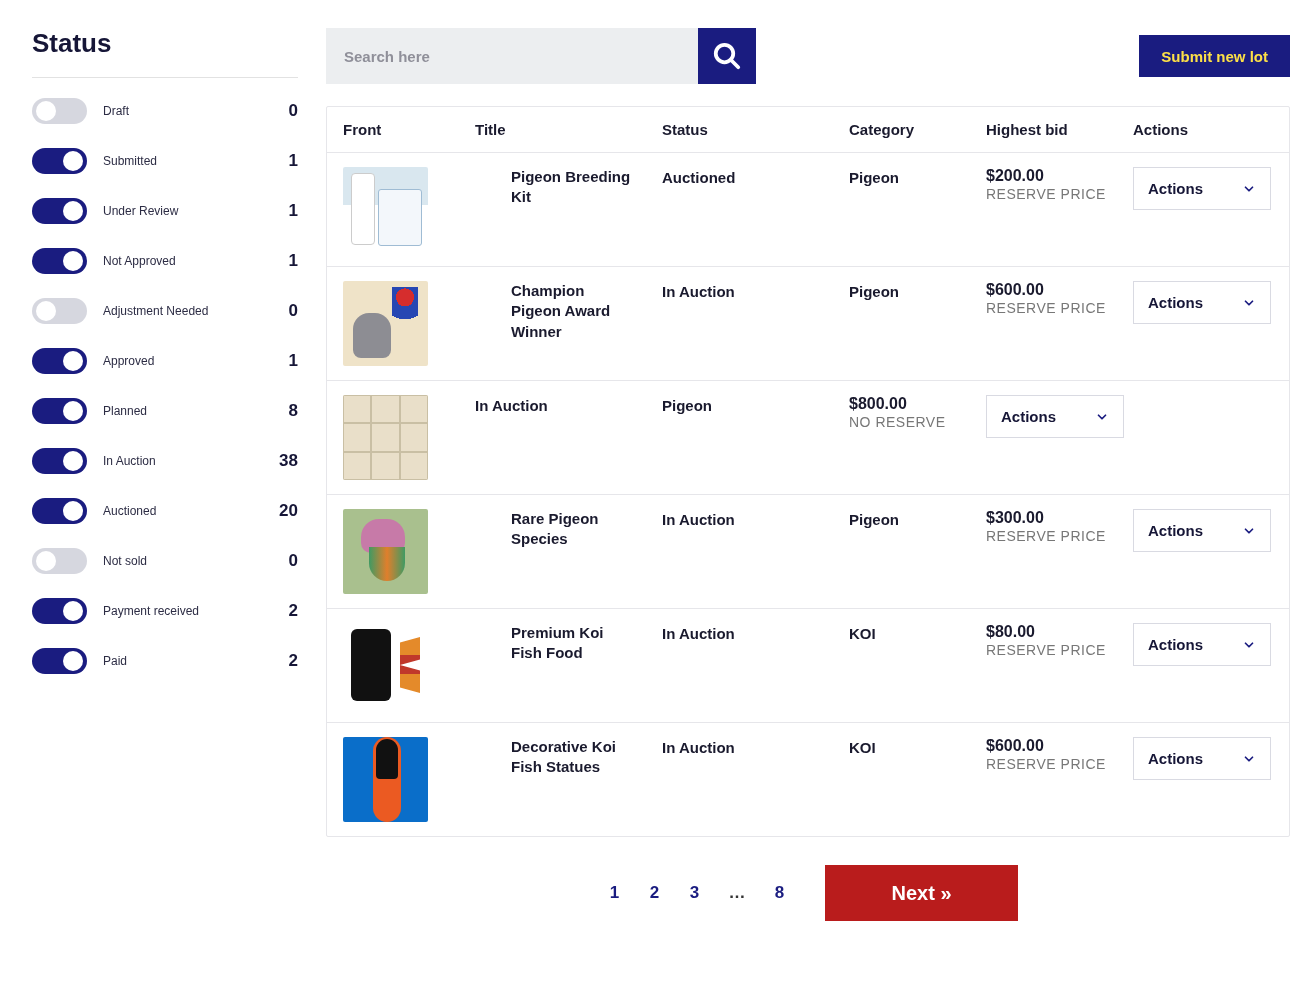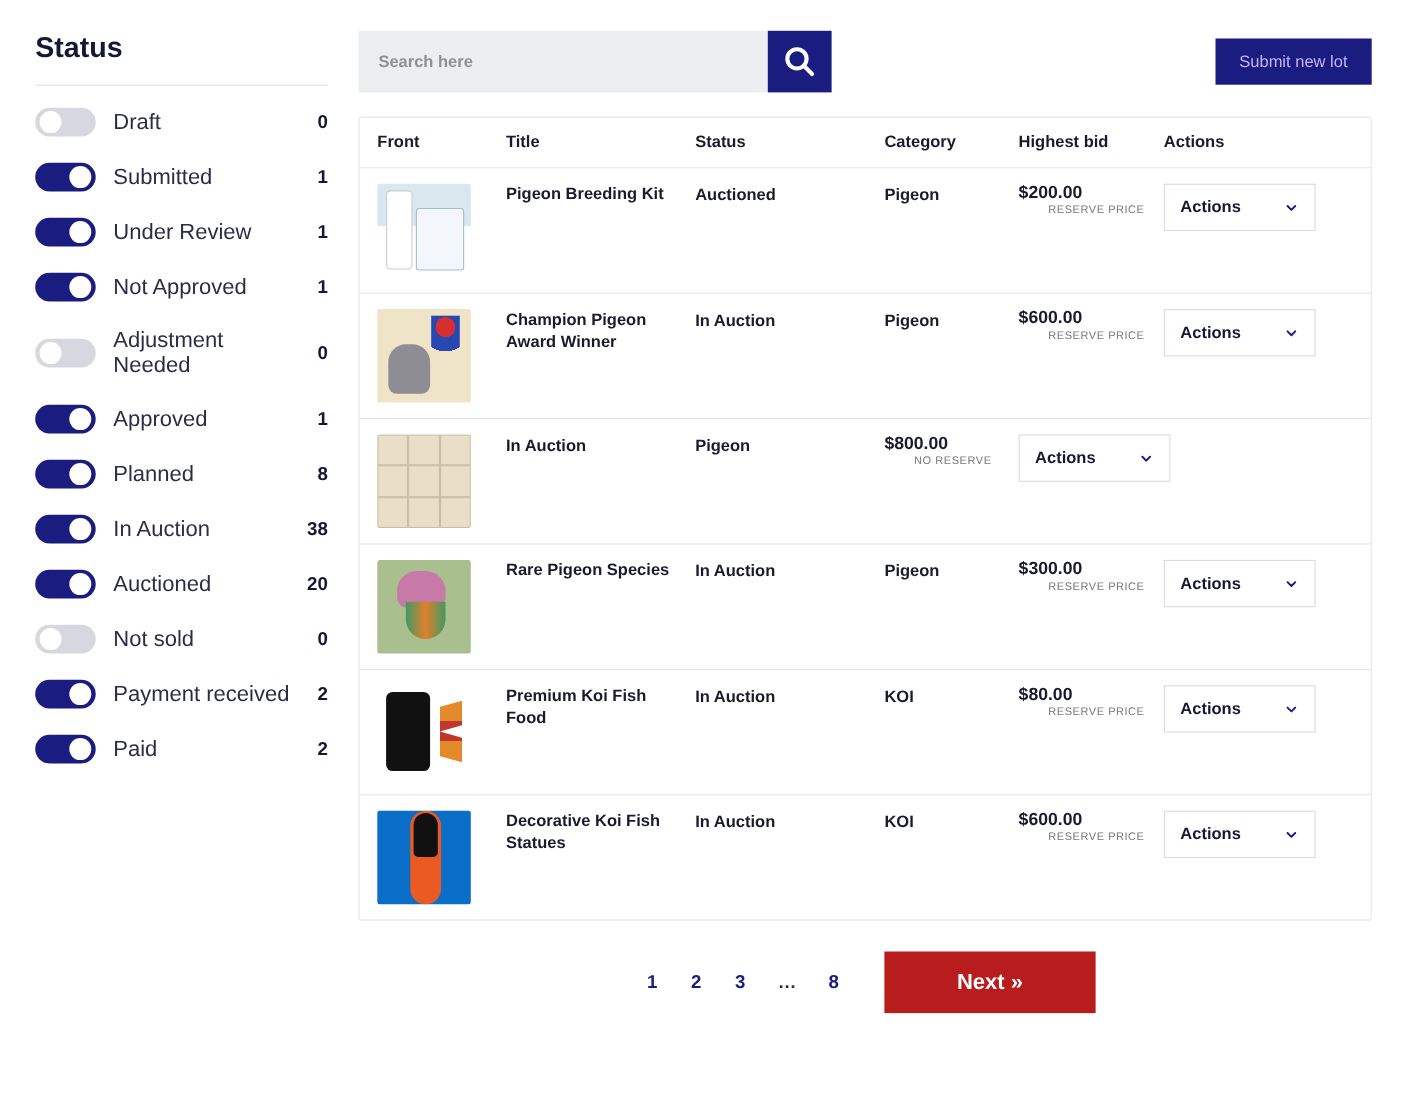"Submit new lot" .submit-btn { color: #c4b5fd -> #fde047; font-weight: 400 -> 700 }
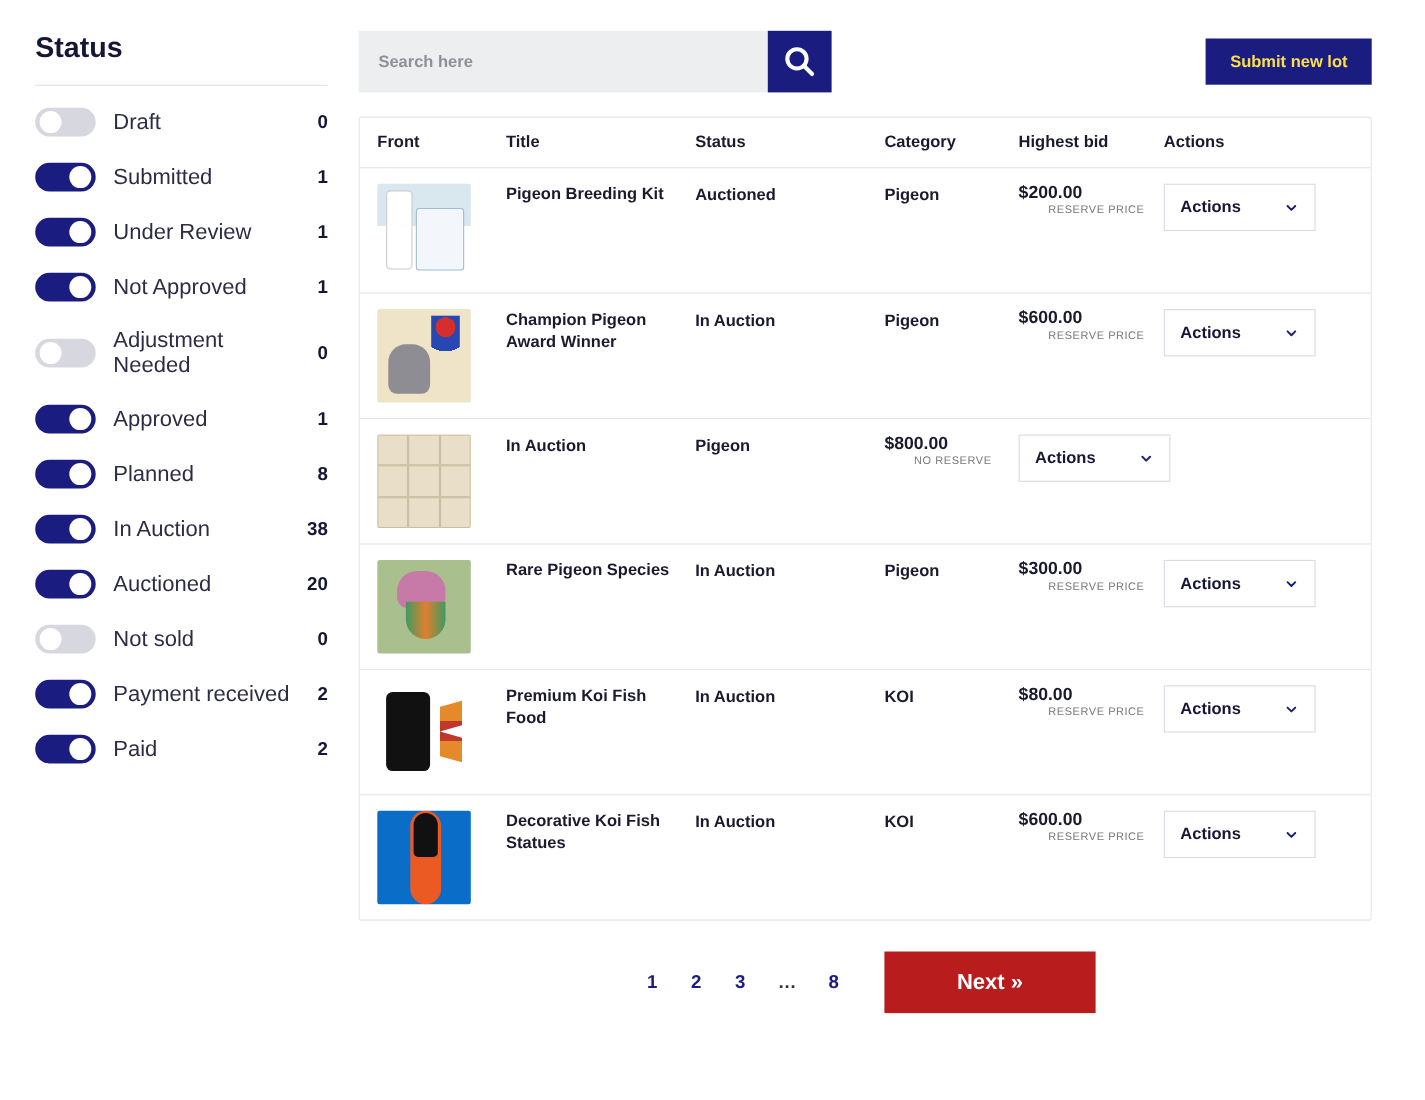"Draft" .filter-label { font-size: 20px -> 12px }
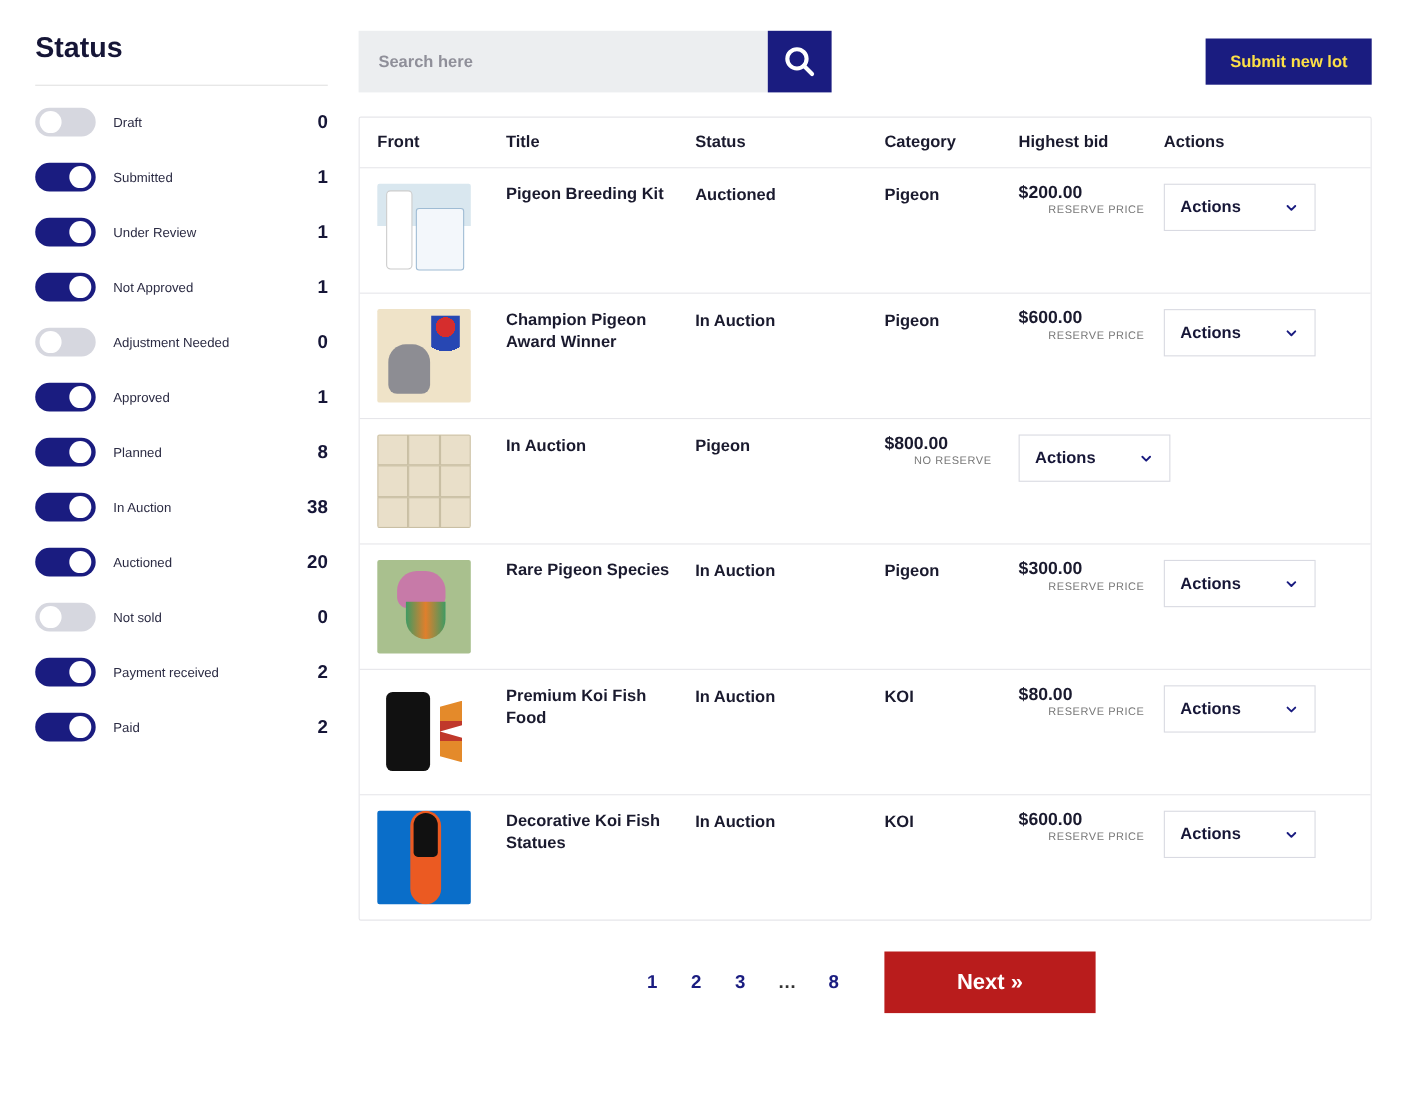"Front" .thead, .trow { gap: 2px -> 17px }
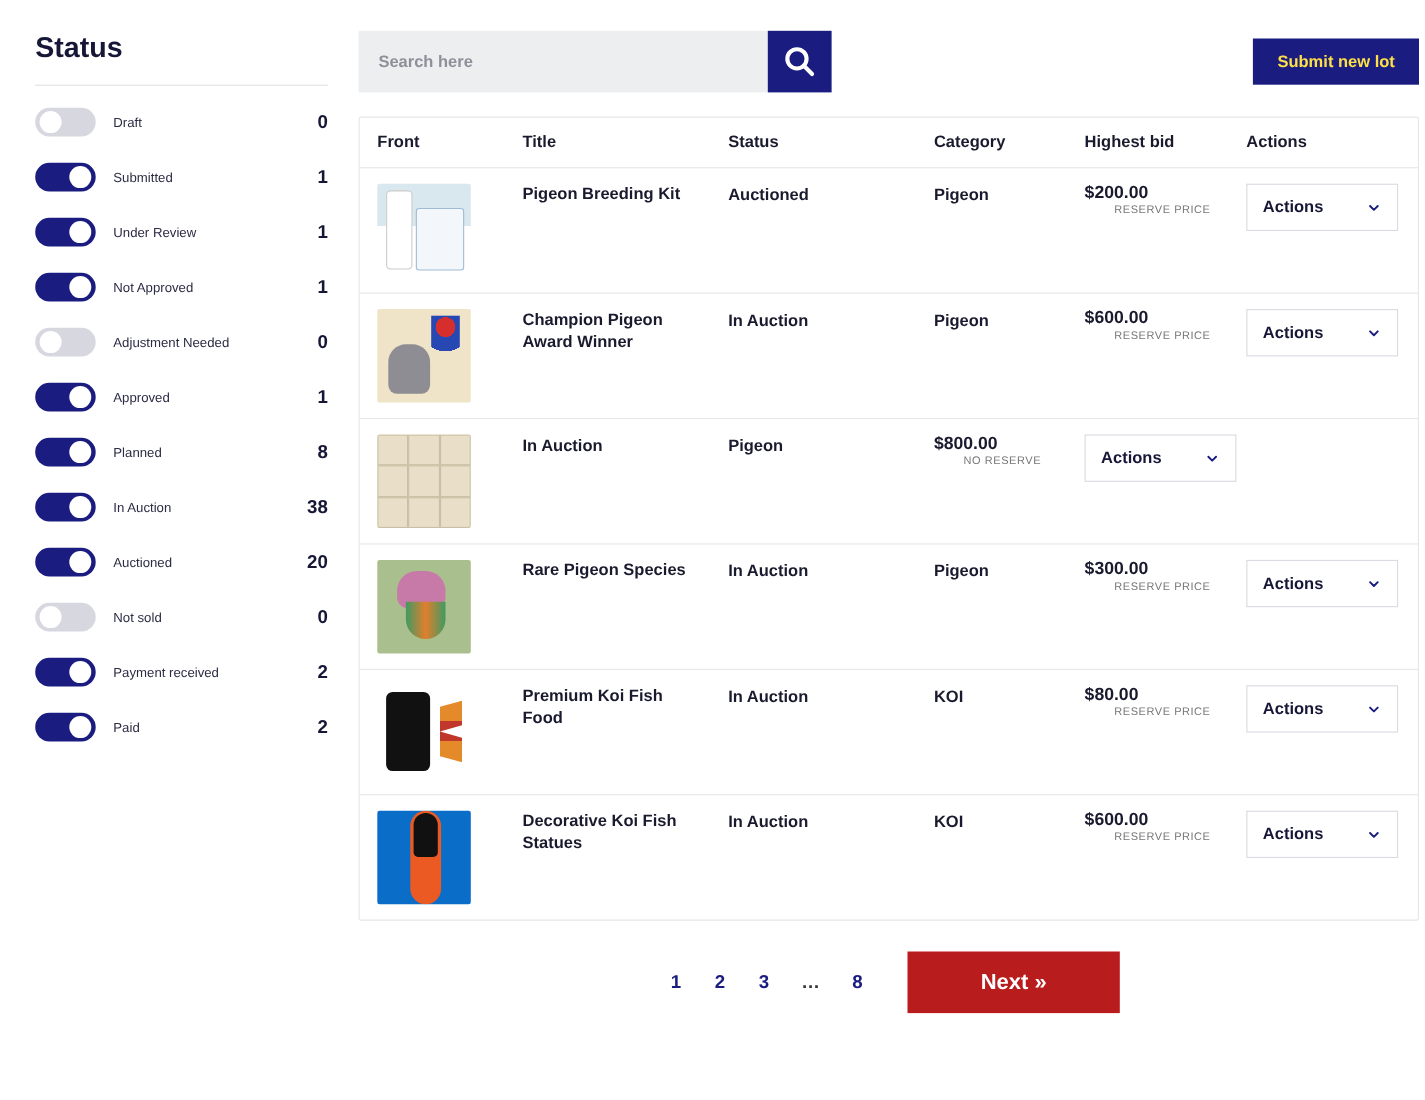"Pigeon Breeding Kit" .t-title { margin-left: none -> 36px }
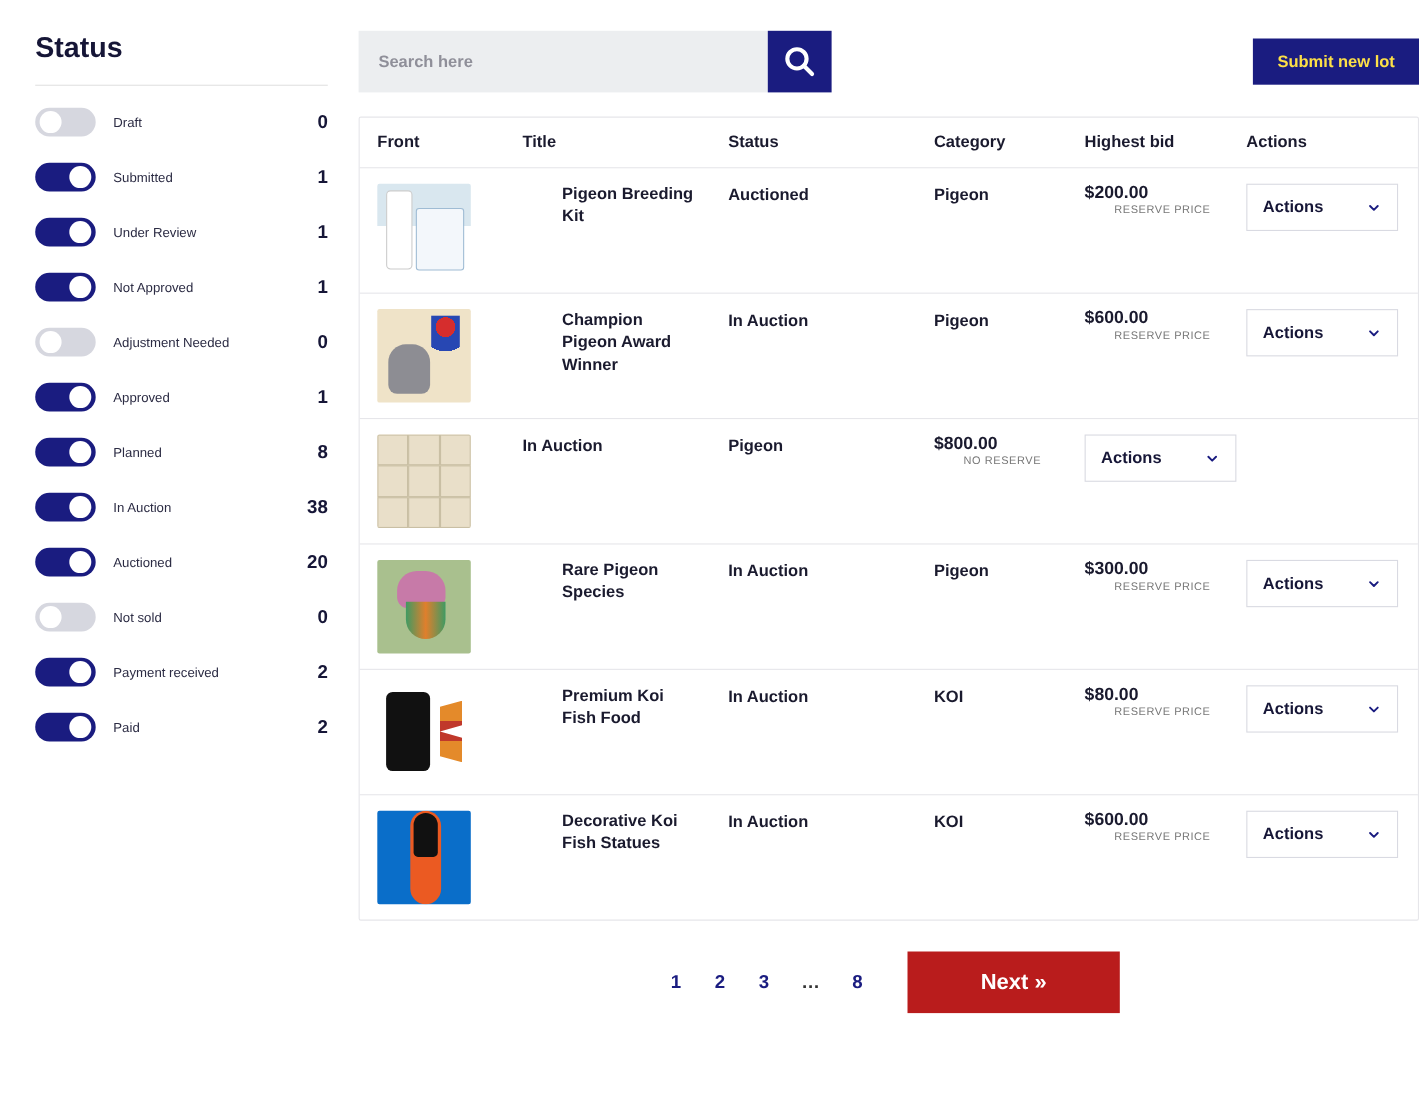"RESERVE PRICE" .bid-note { font-size: 10px -> 14px; margin-left: 27px -> none }
